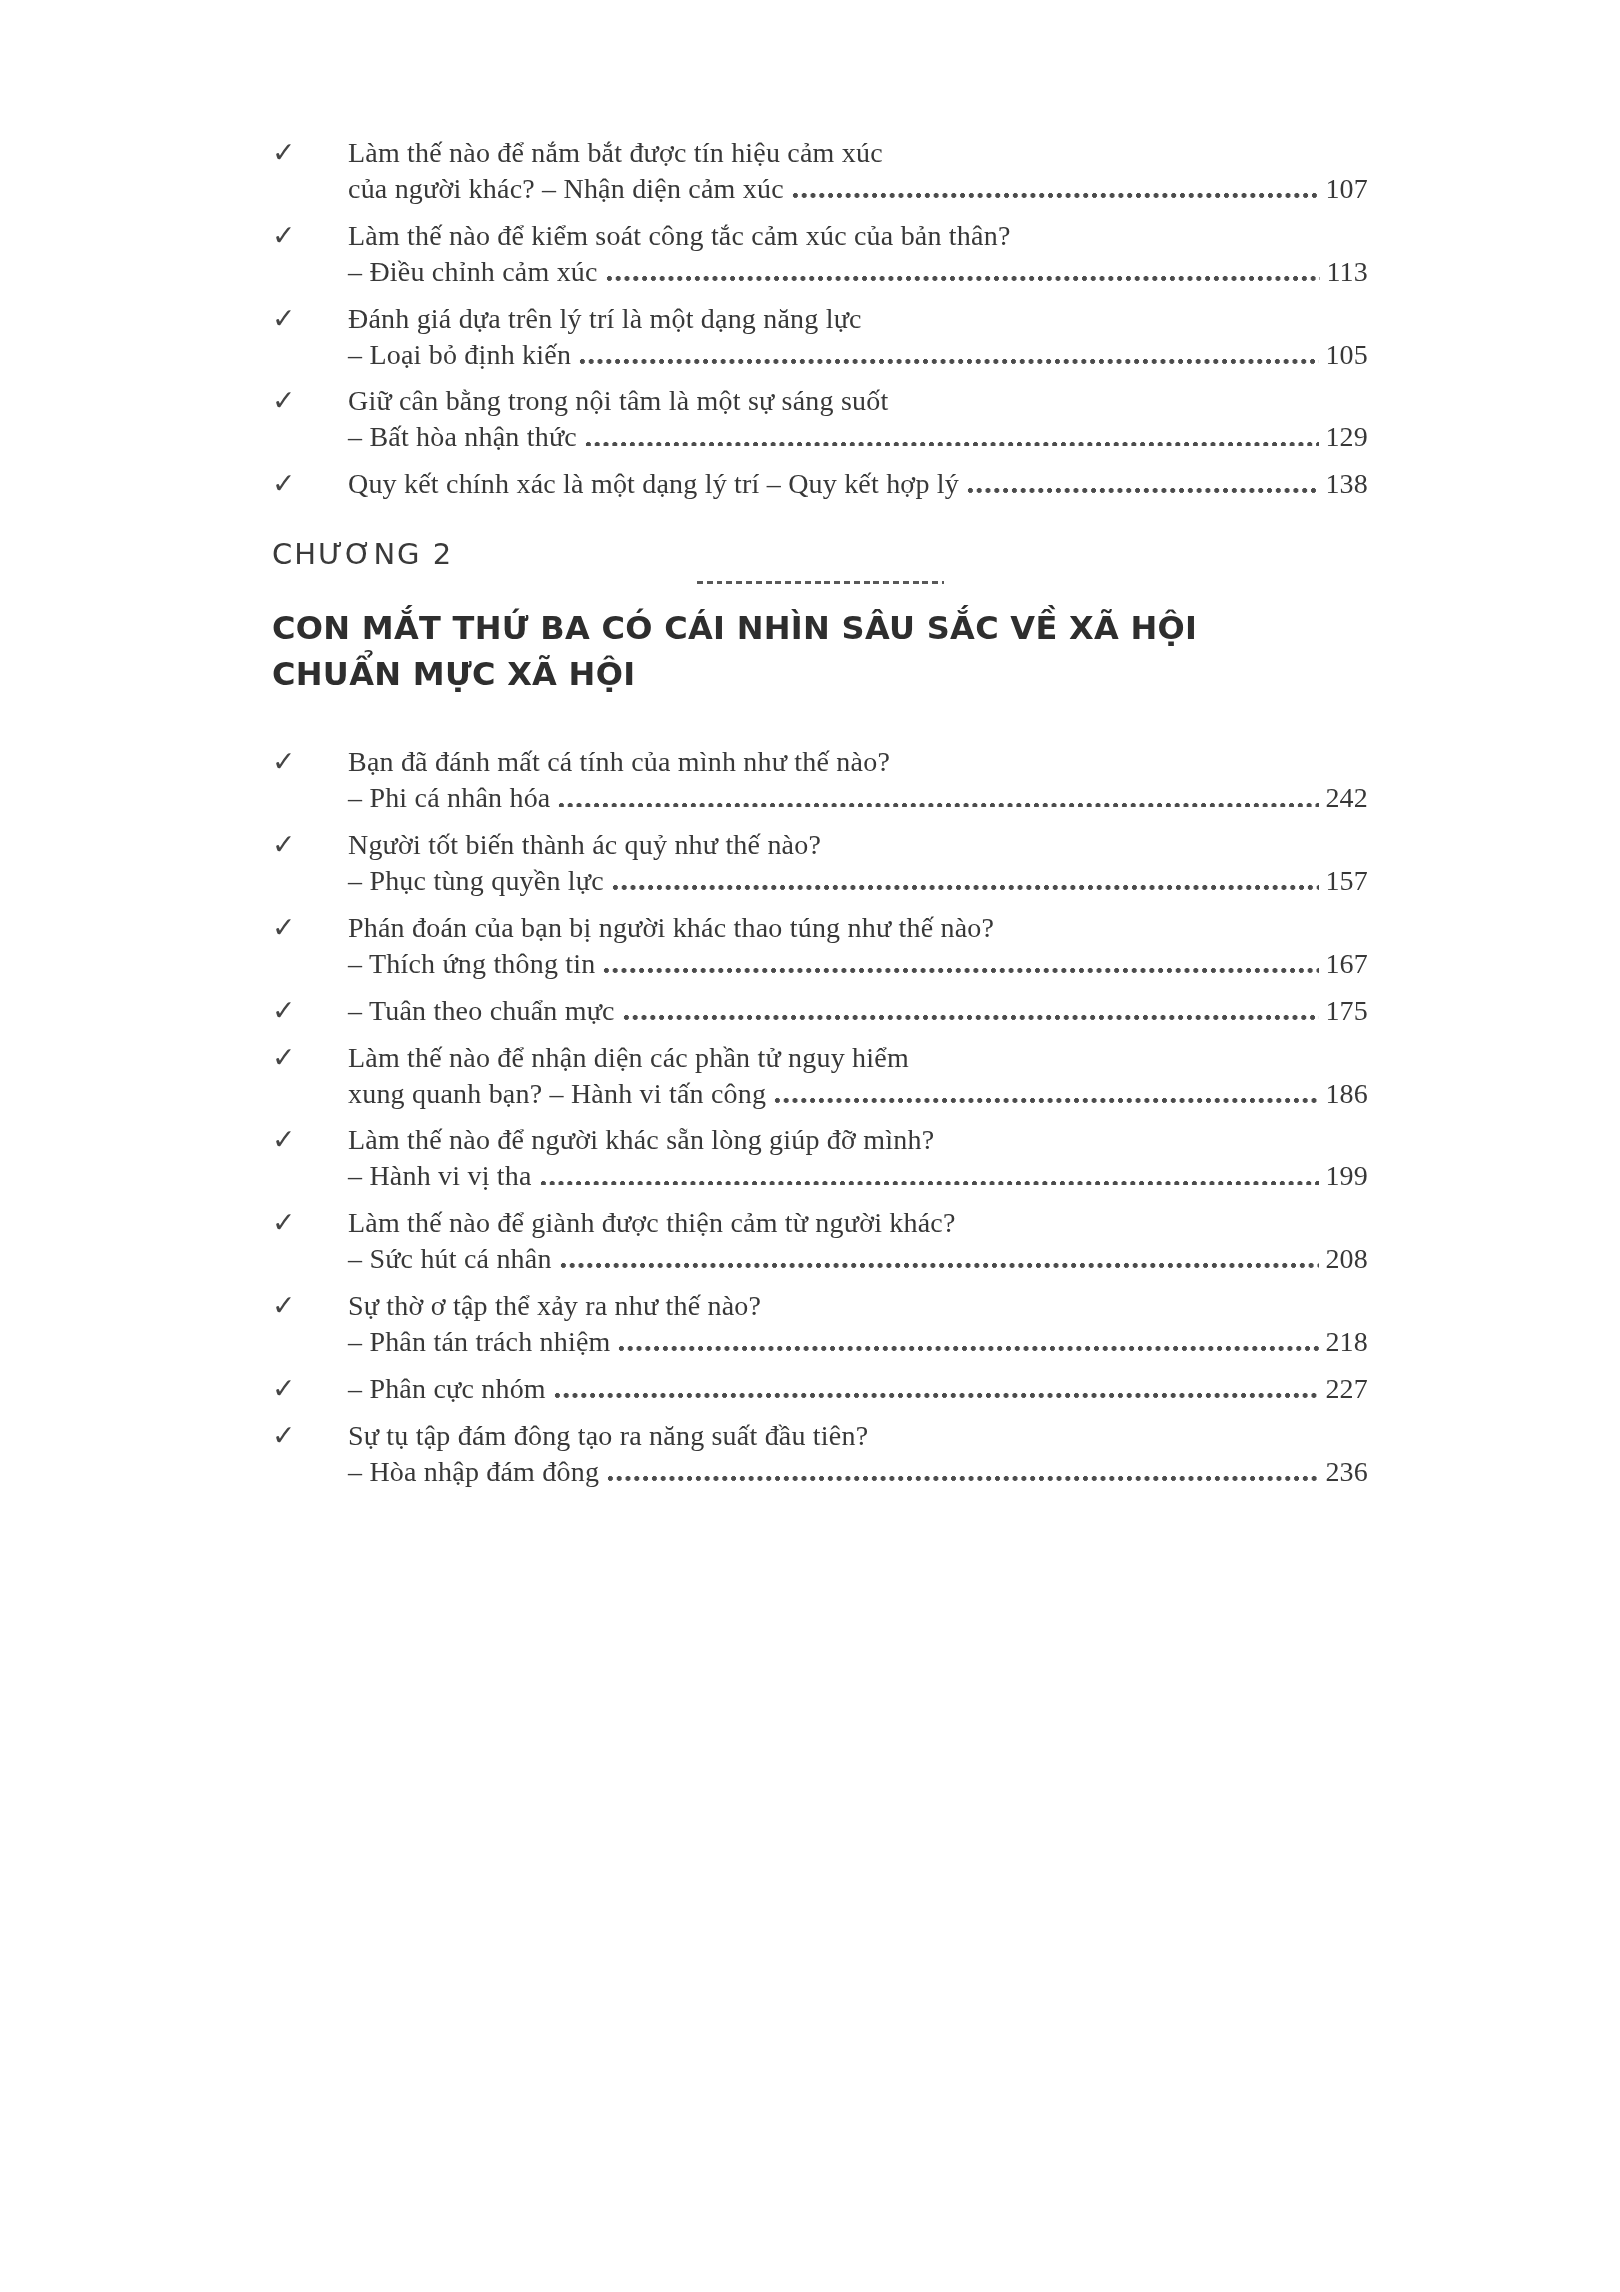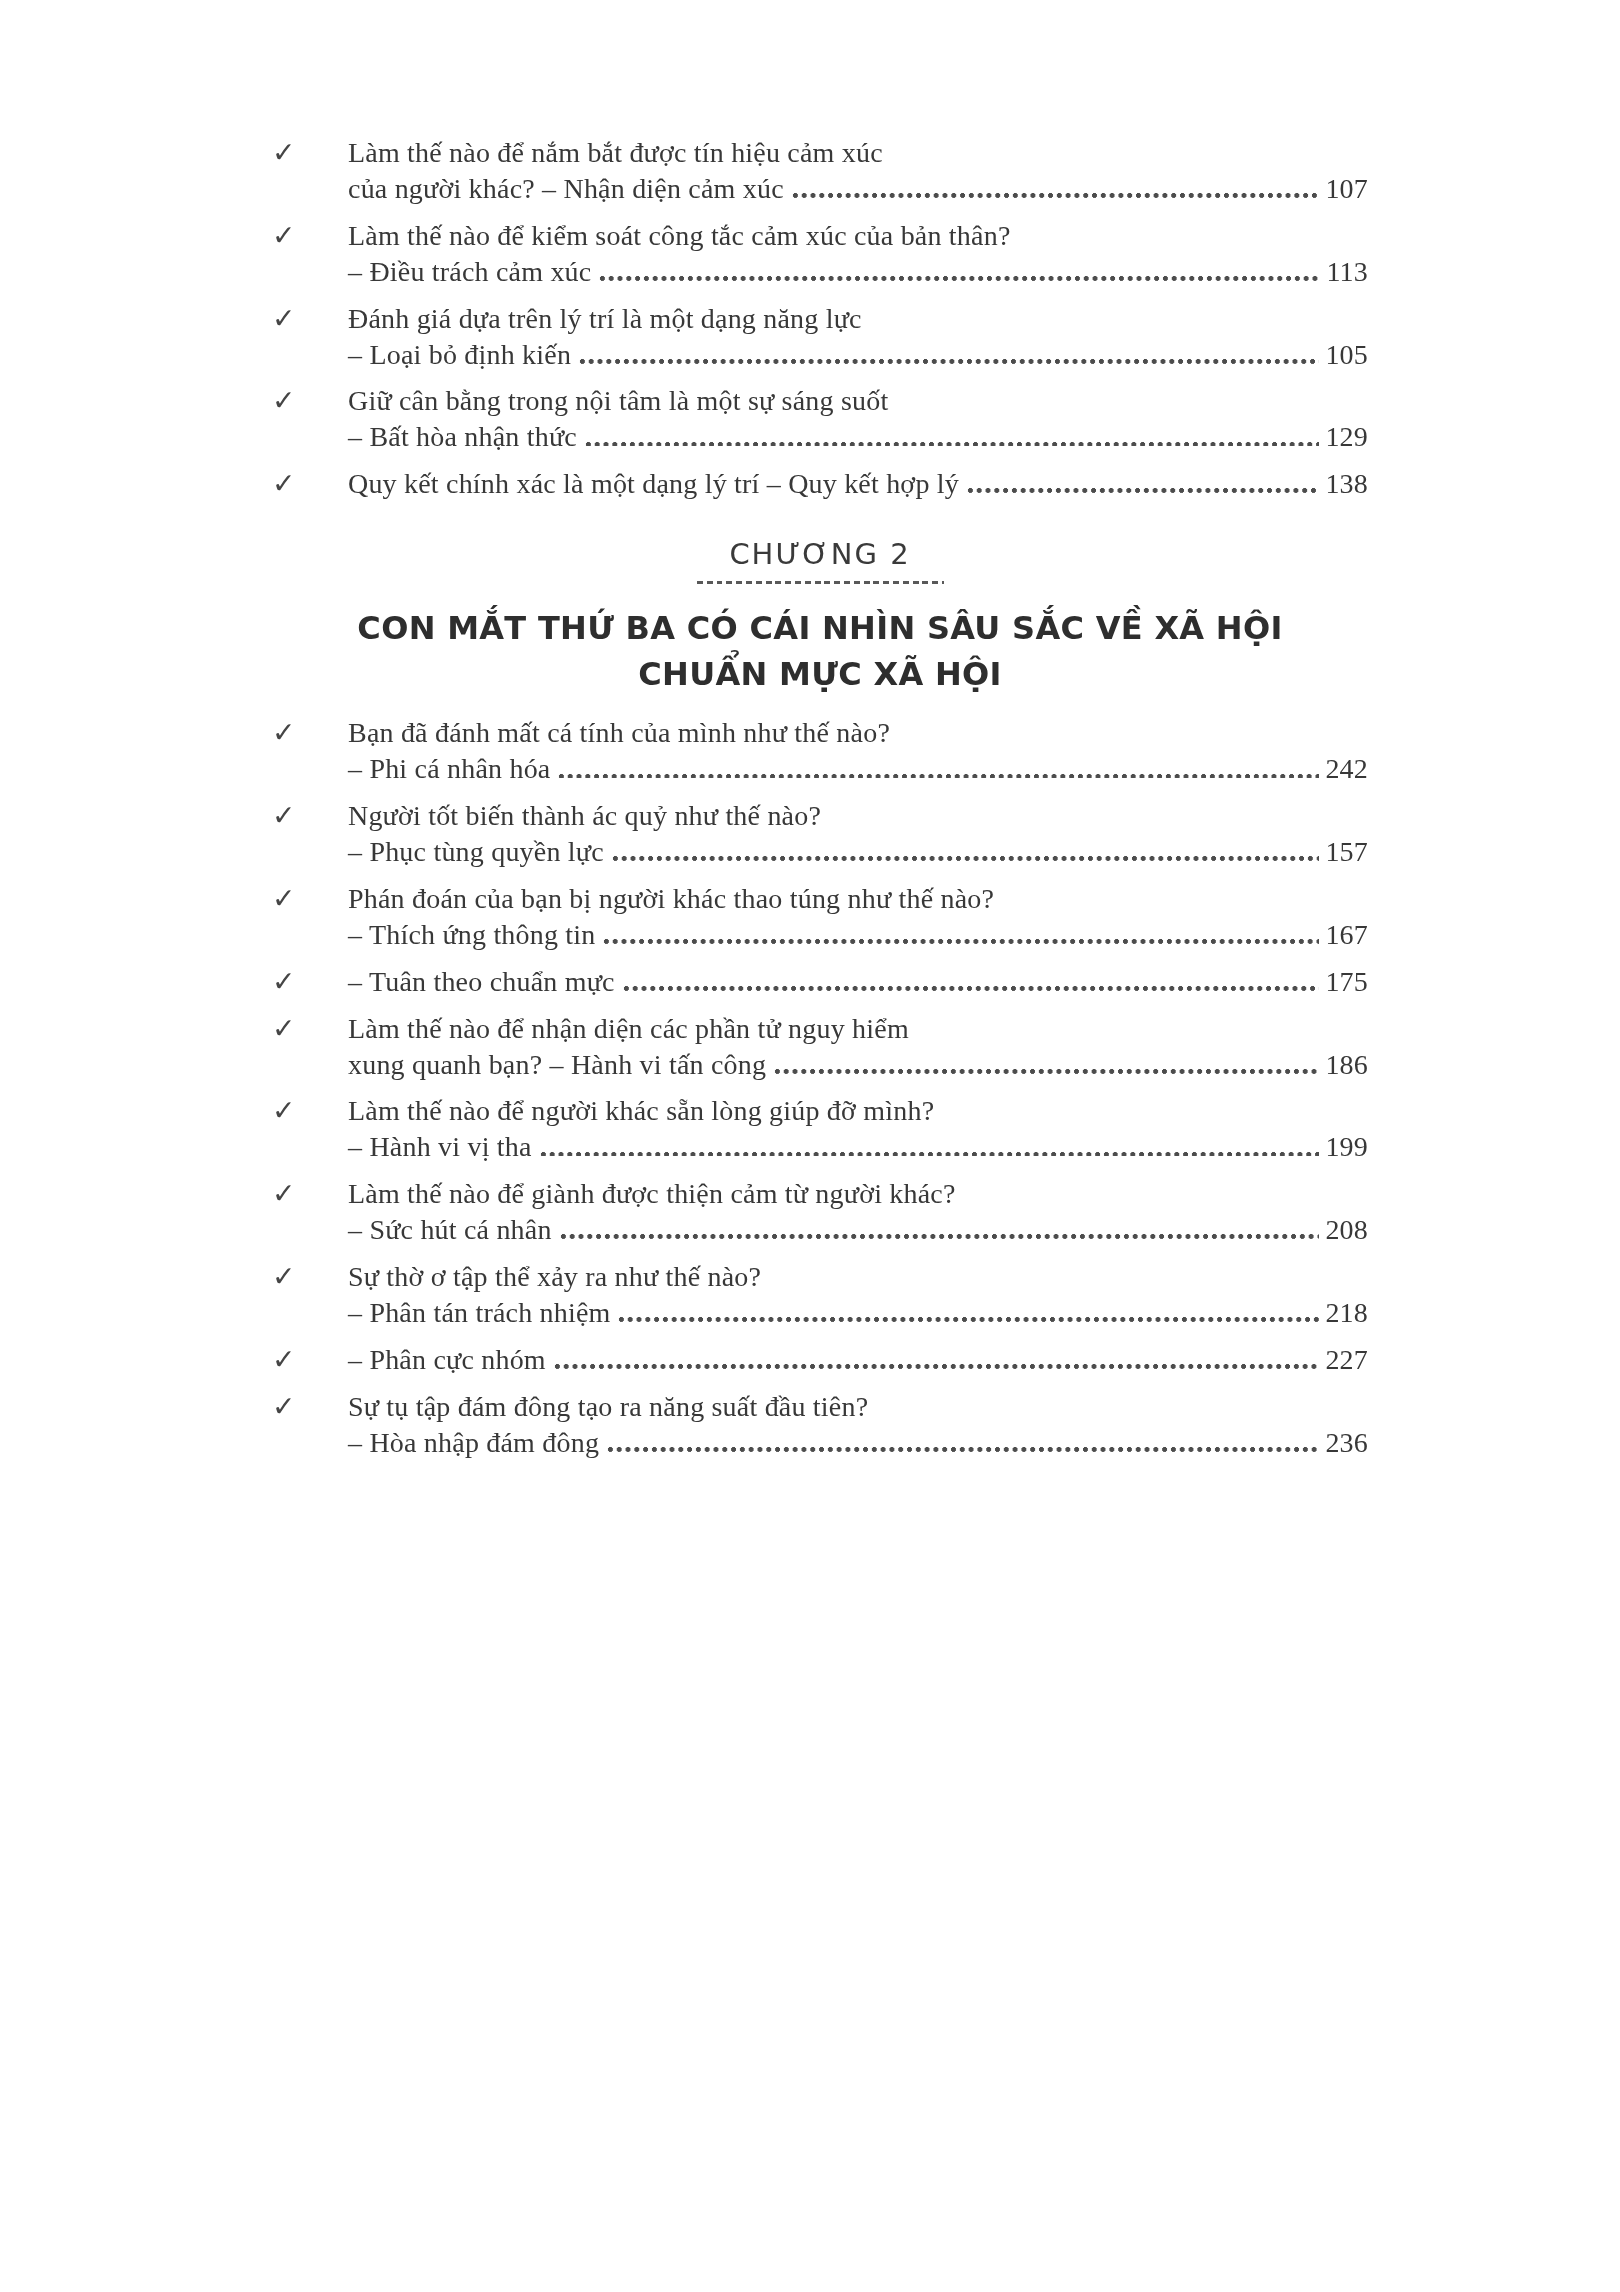"– Điều trách cảm xúc" span.line-text { text: trách -> chỉnh }
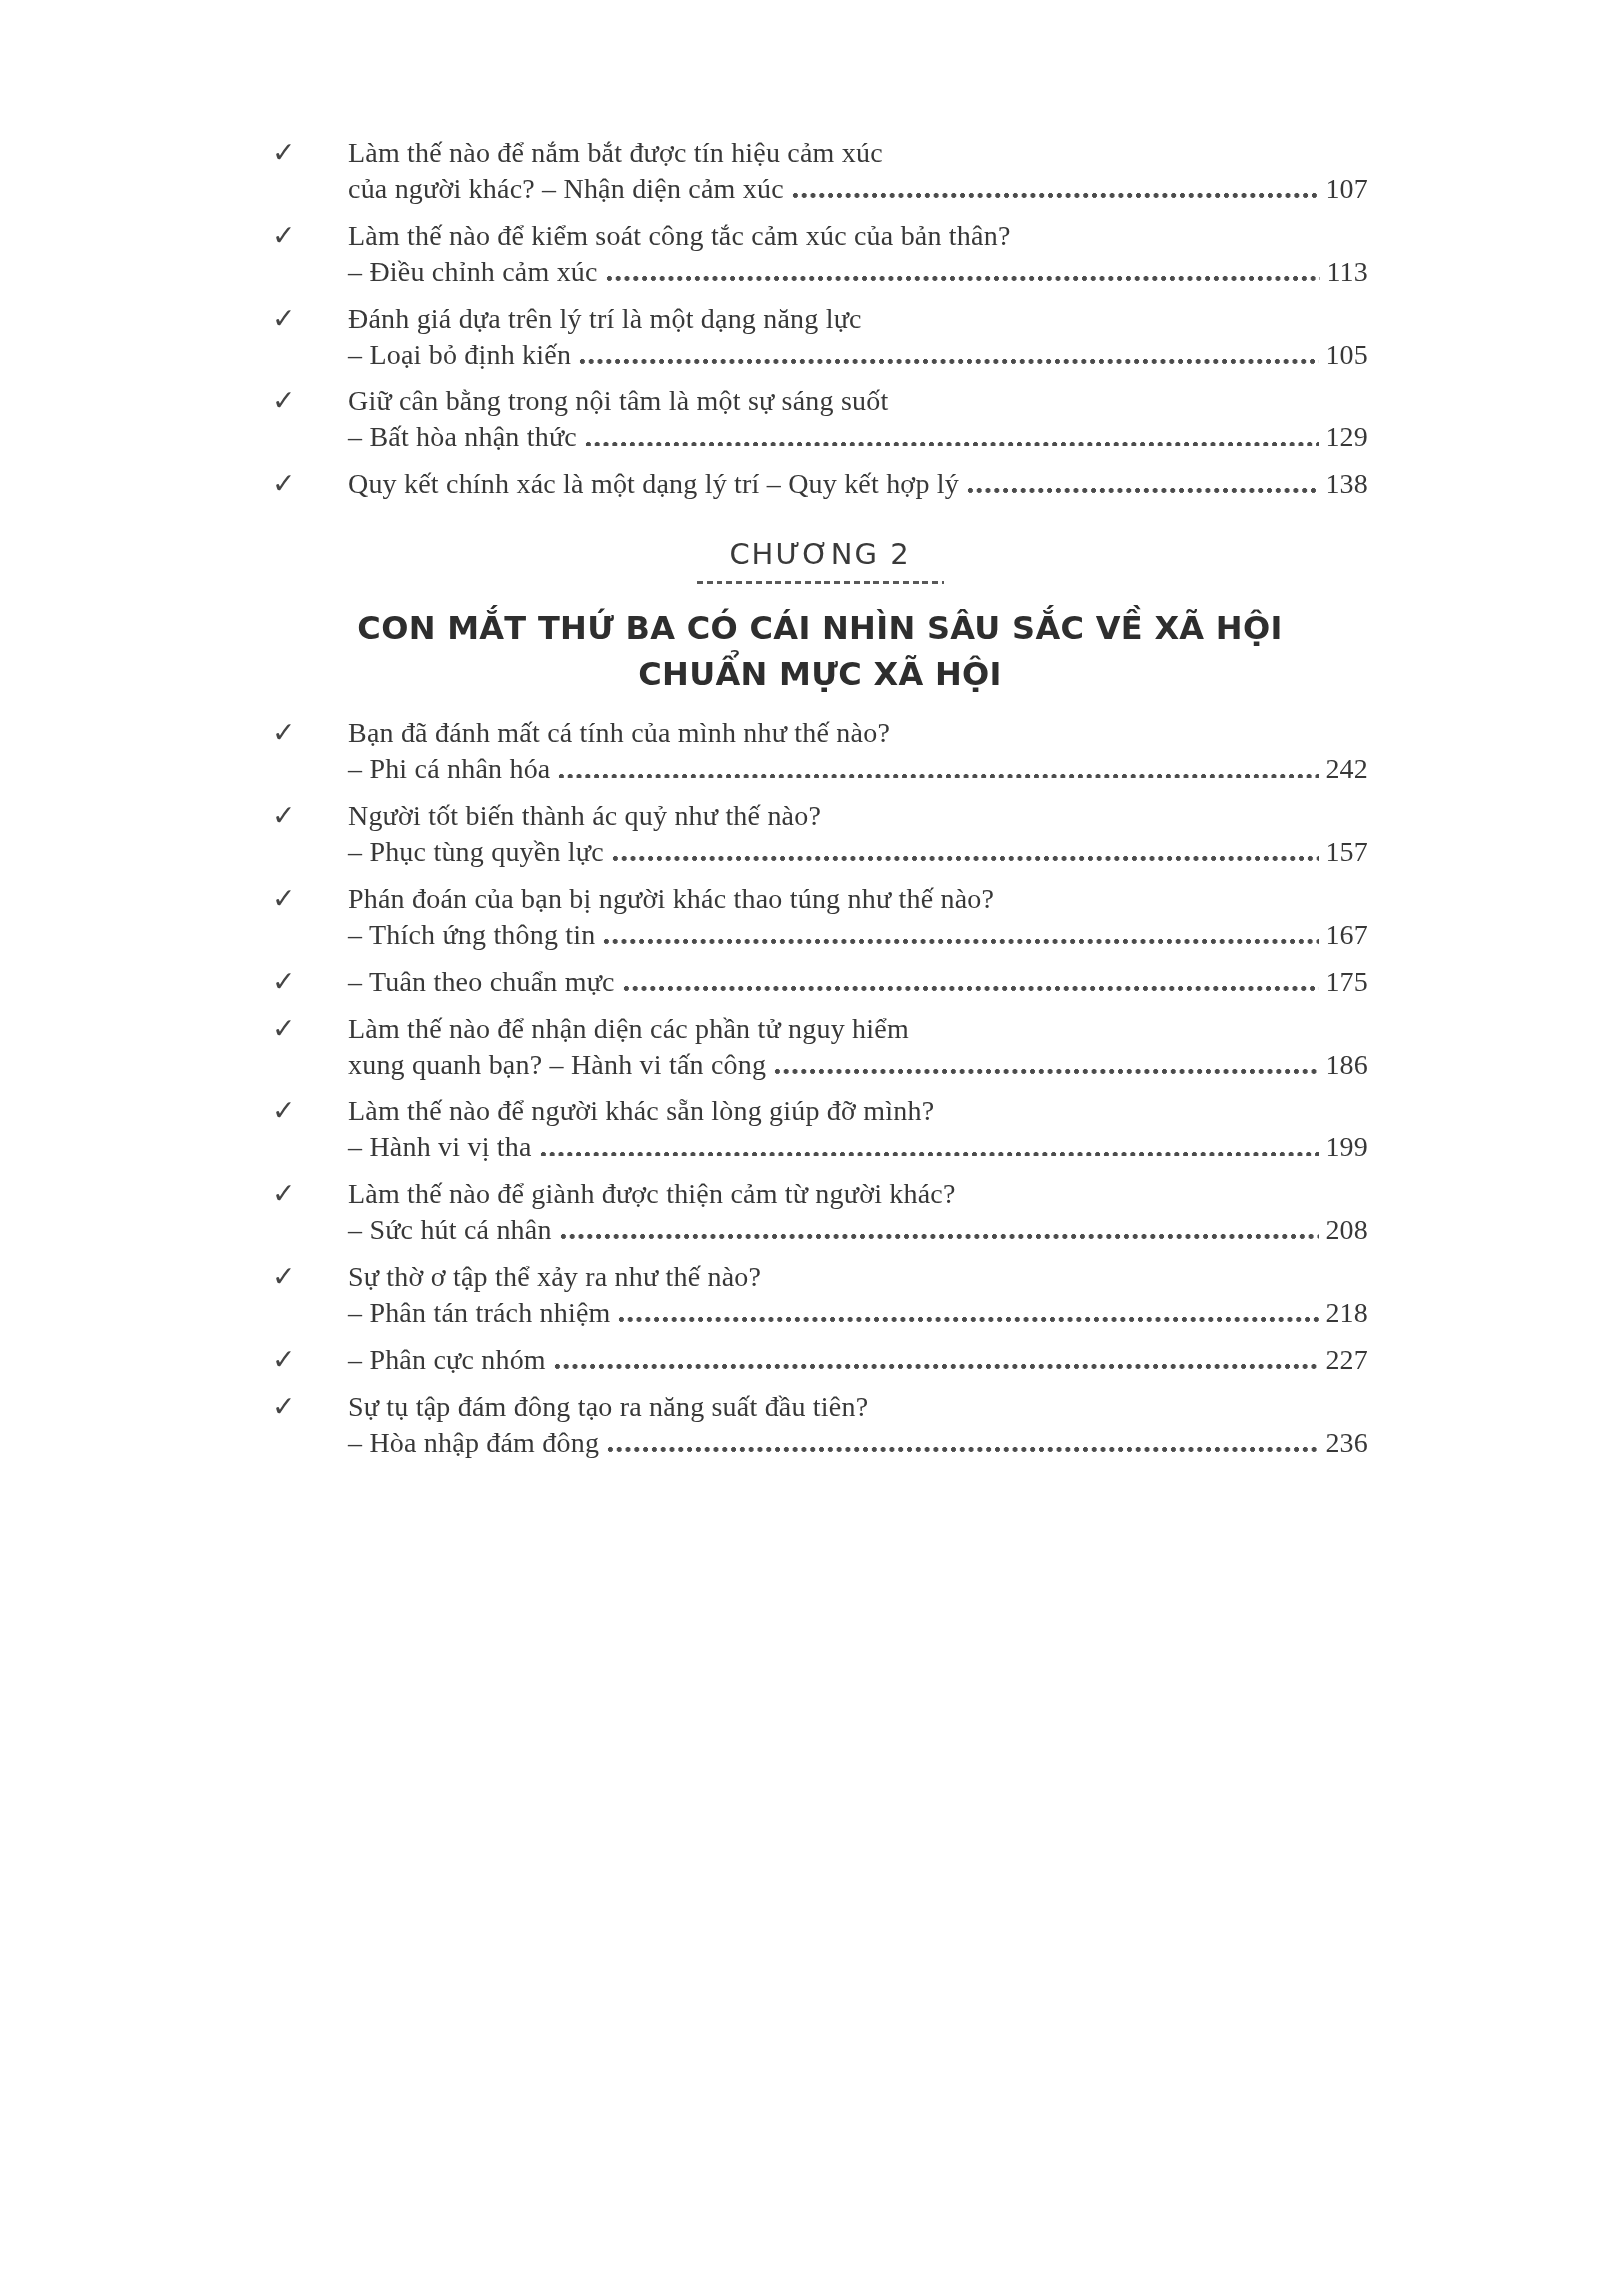"CHƯƠNG 2" .chapter-heading { margin: 35px 0 18px -> 35px 0 47px; text-align: center -> none }
